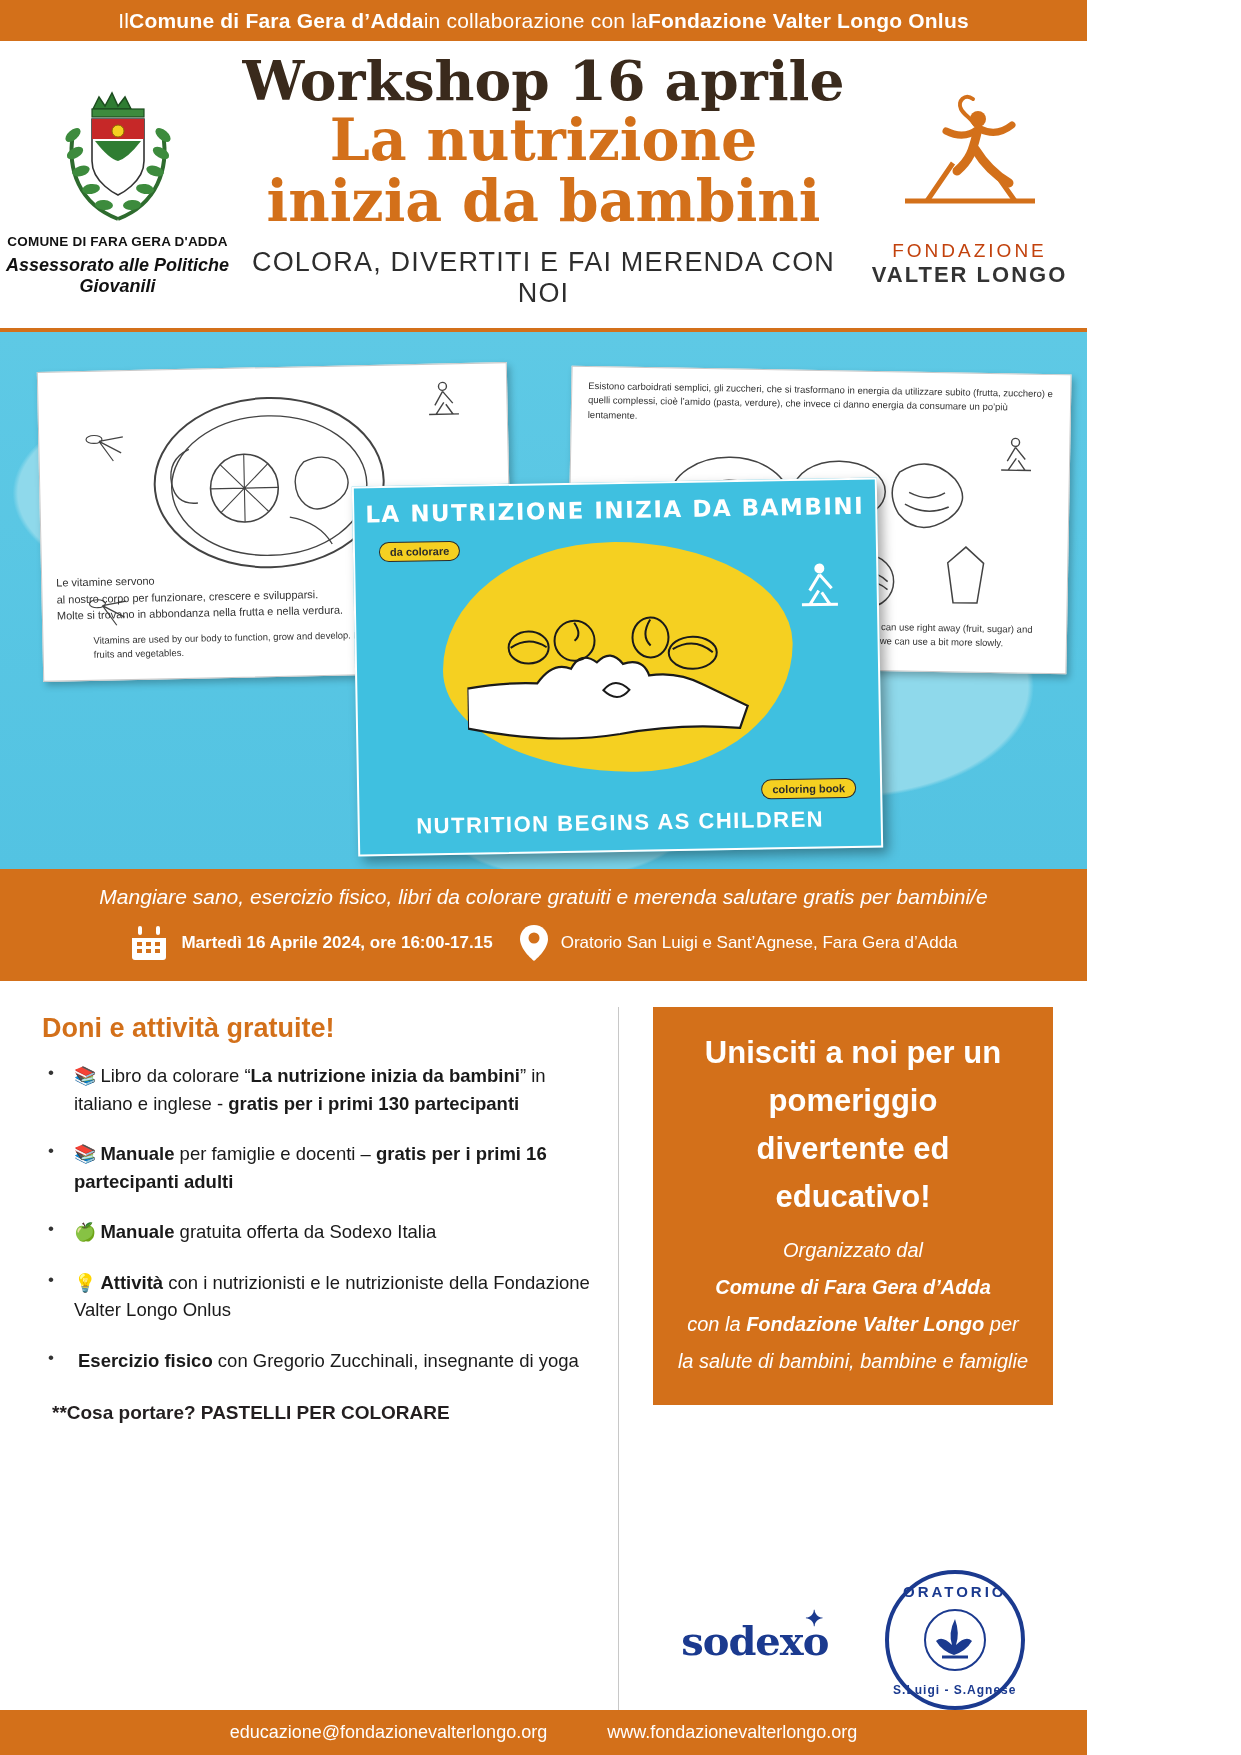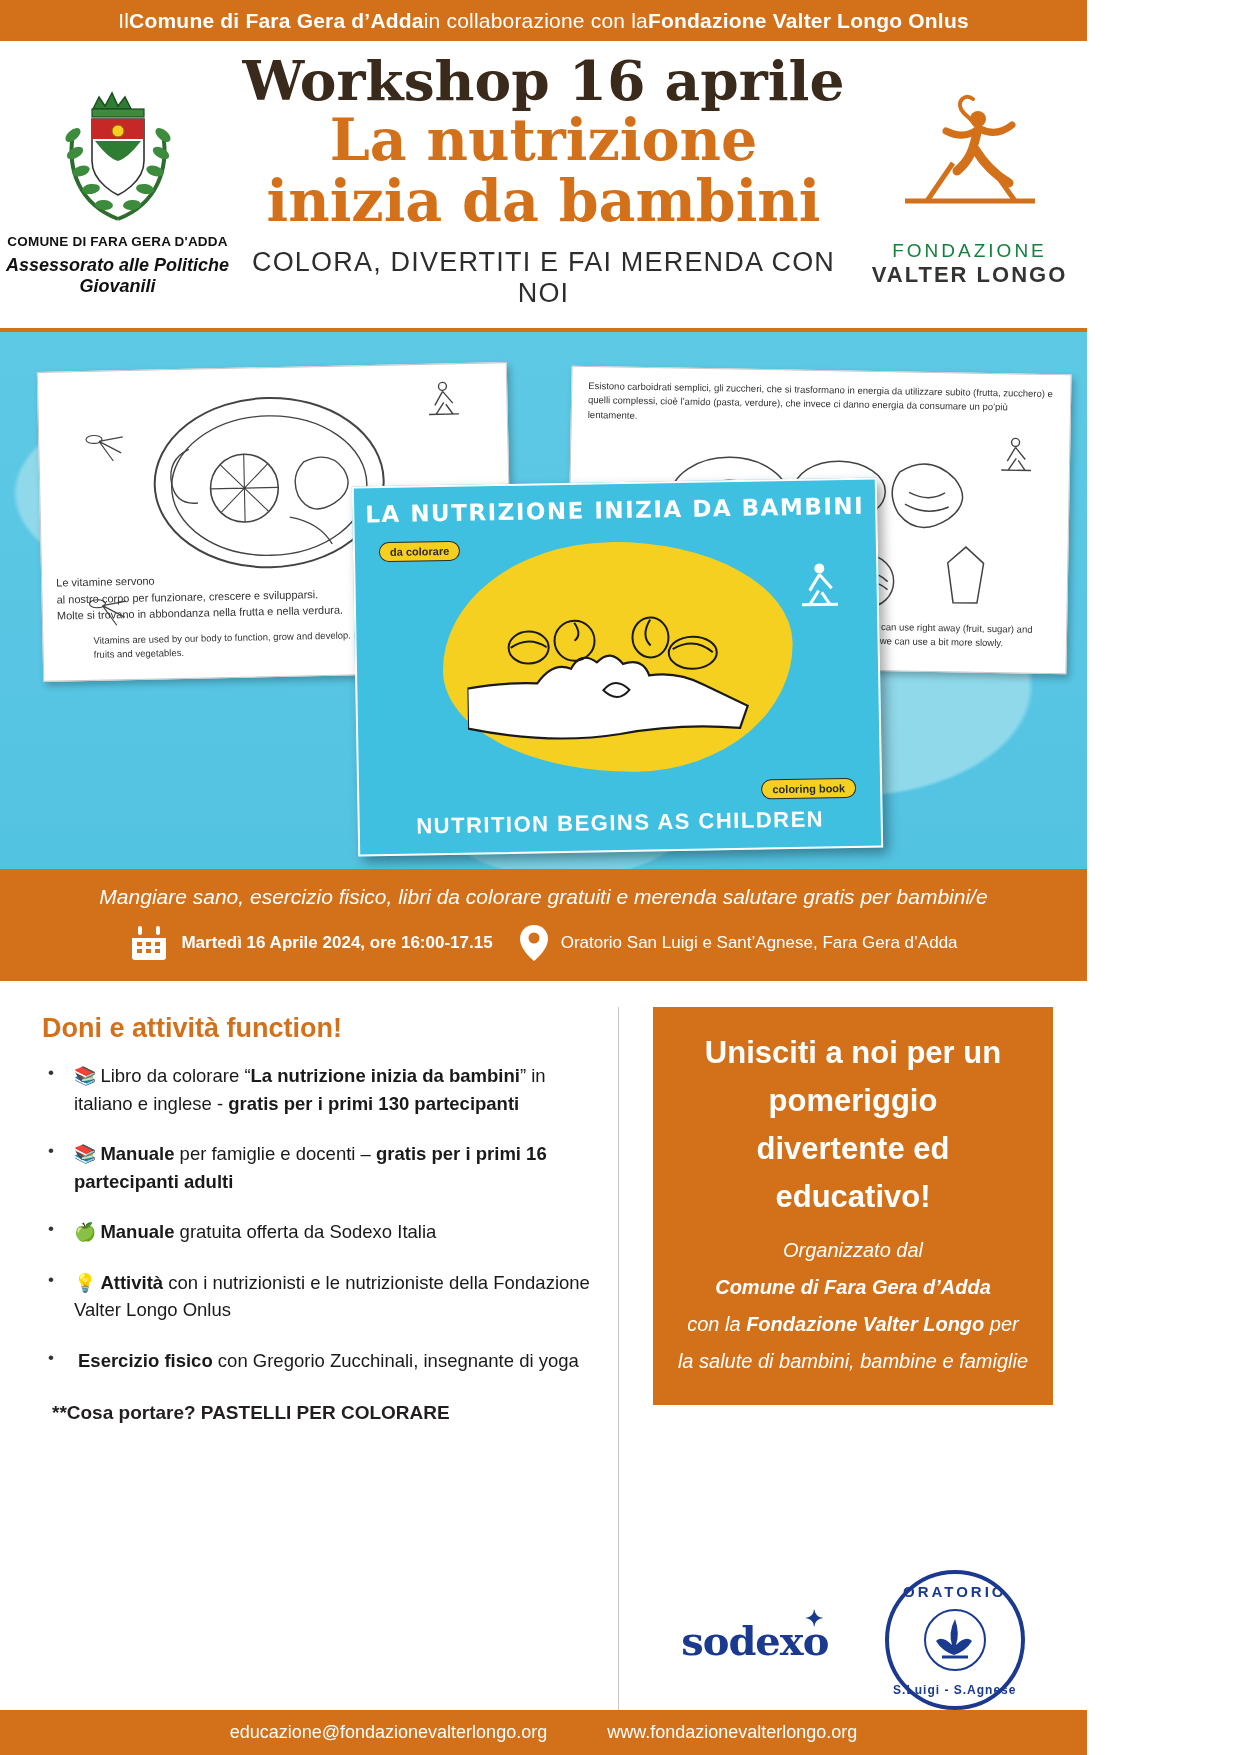"FONDAZIONE" .fvl-name1 { color: #15803d -> #c2410c }
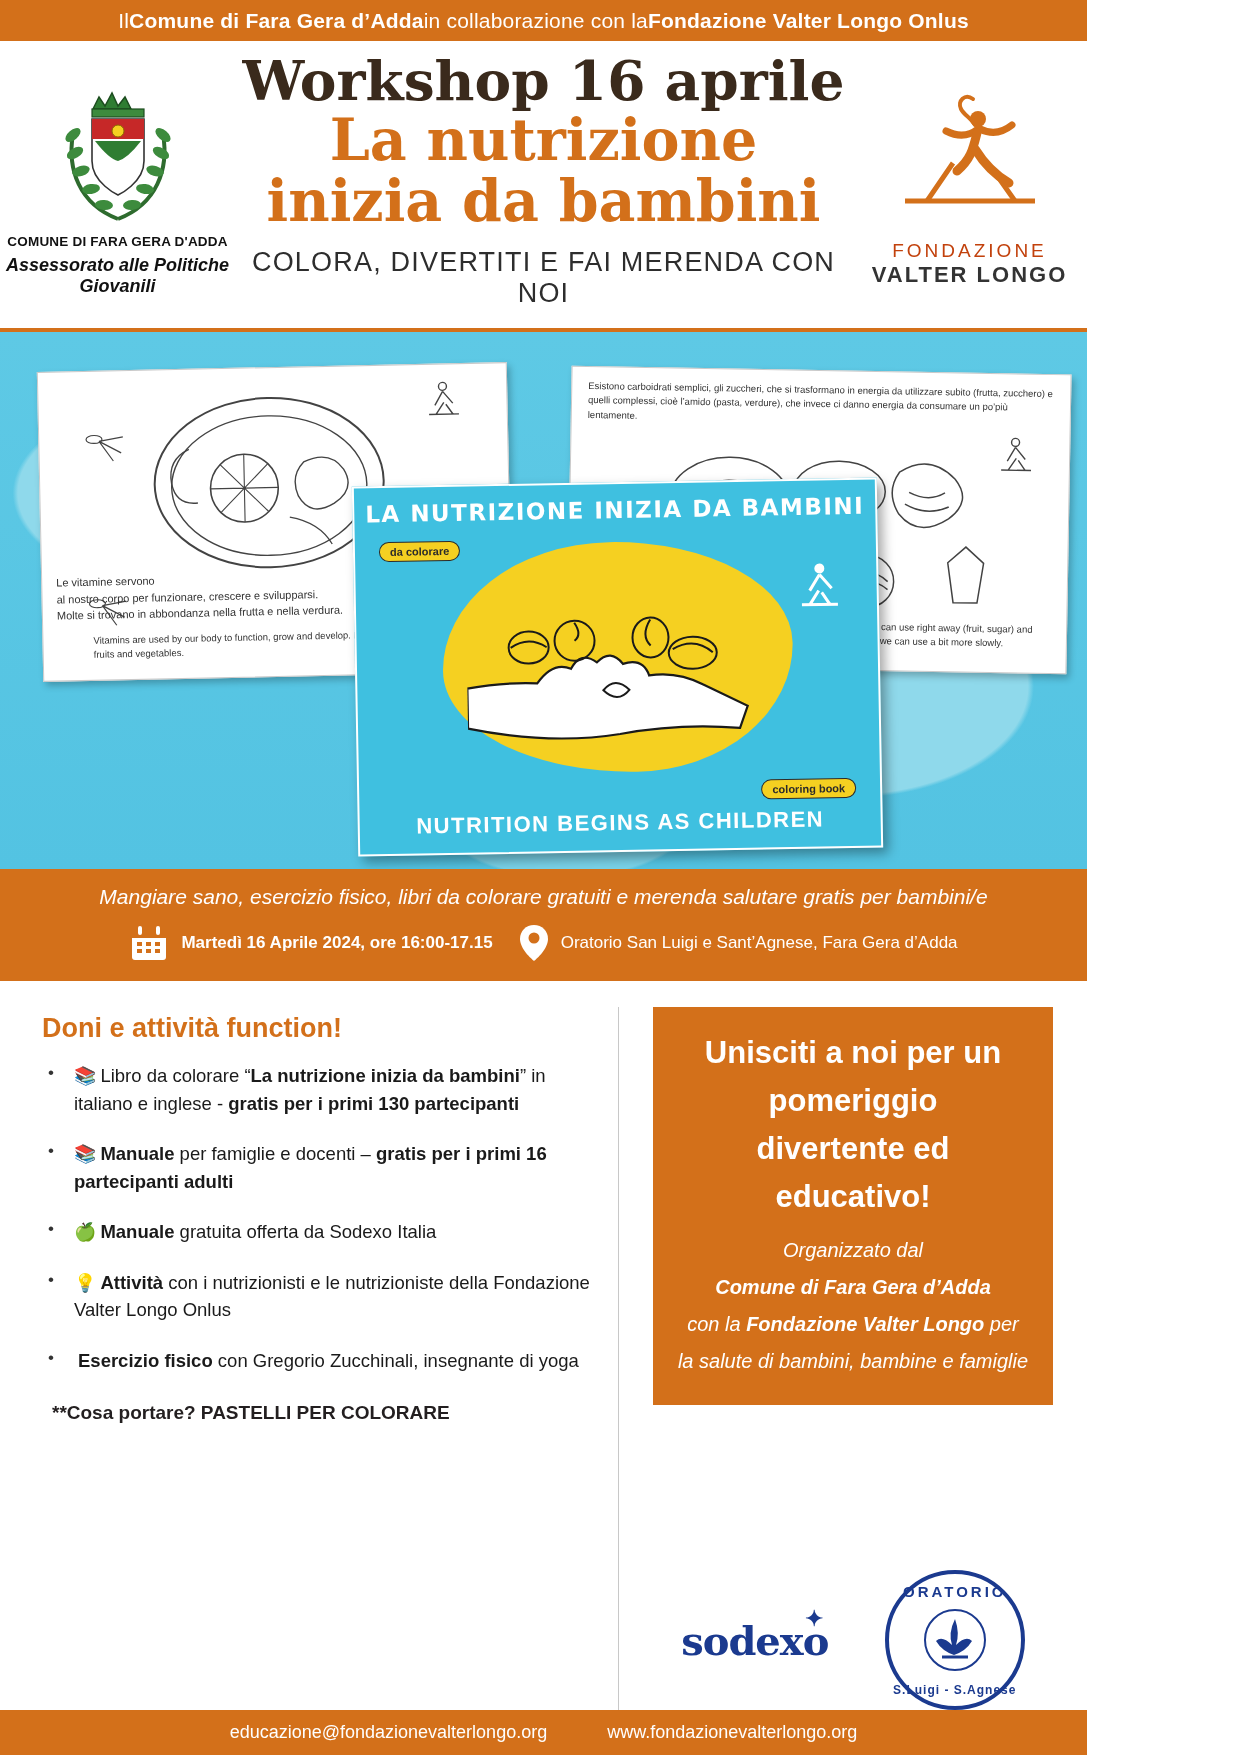"Doni e attività function!" div.gifts-title { text: function -> gratuite }
